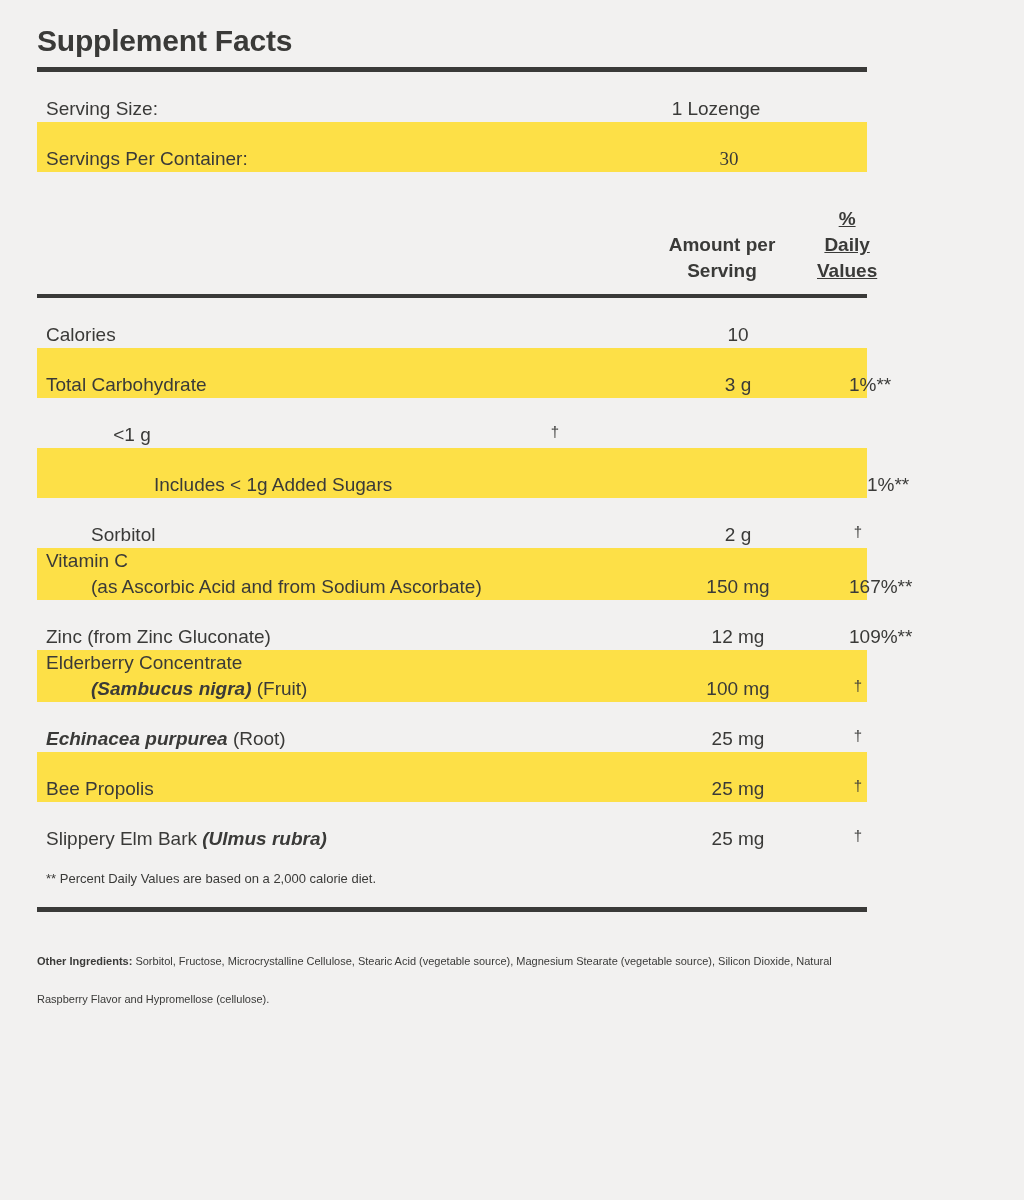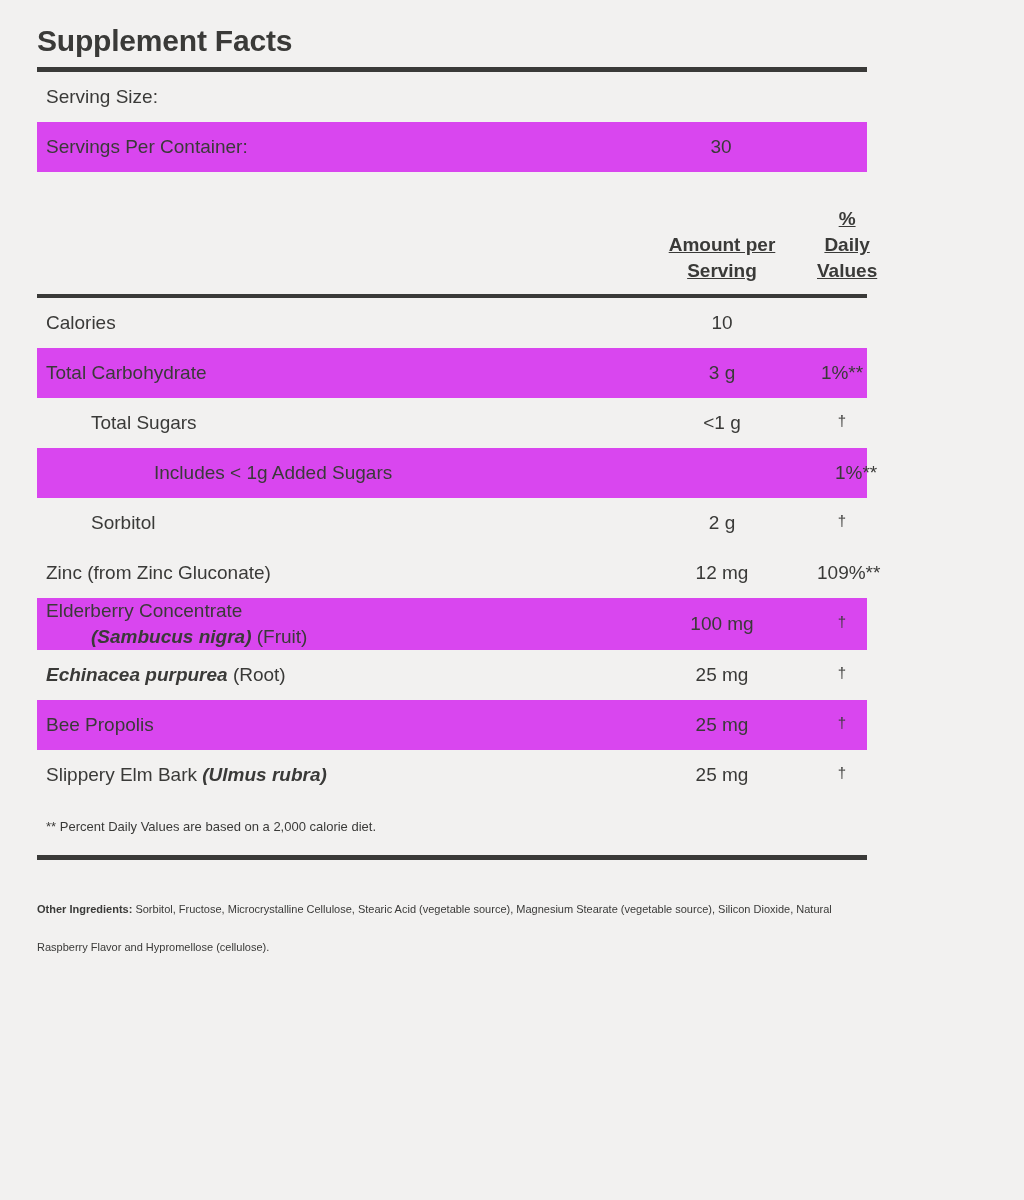"Serving Size:" .row { align-items: center -> flex-end; gap: none -> 16px }
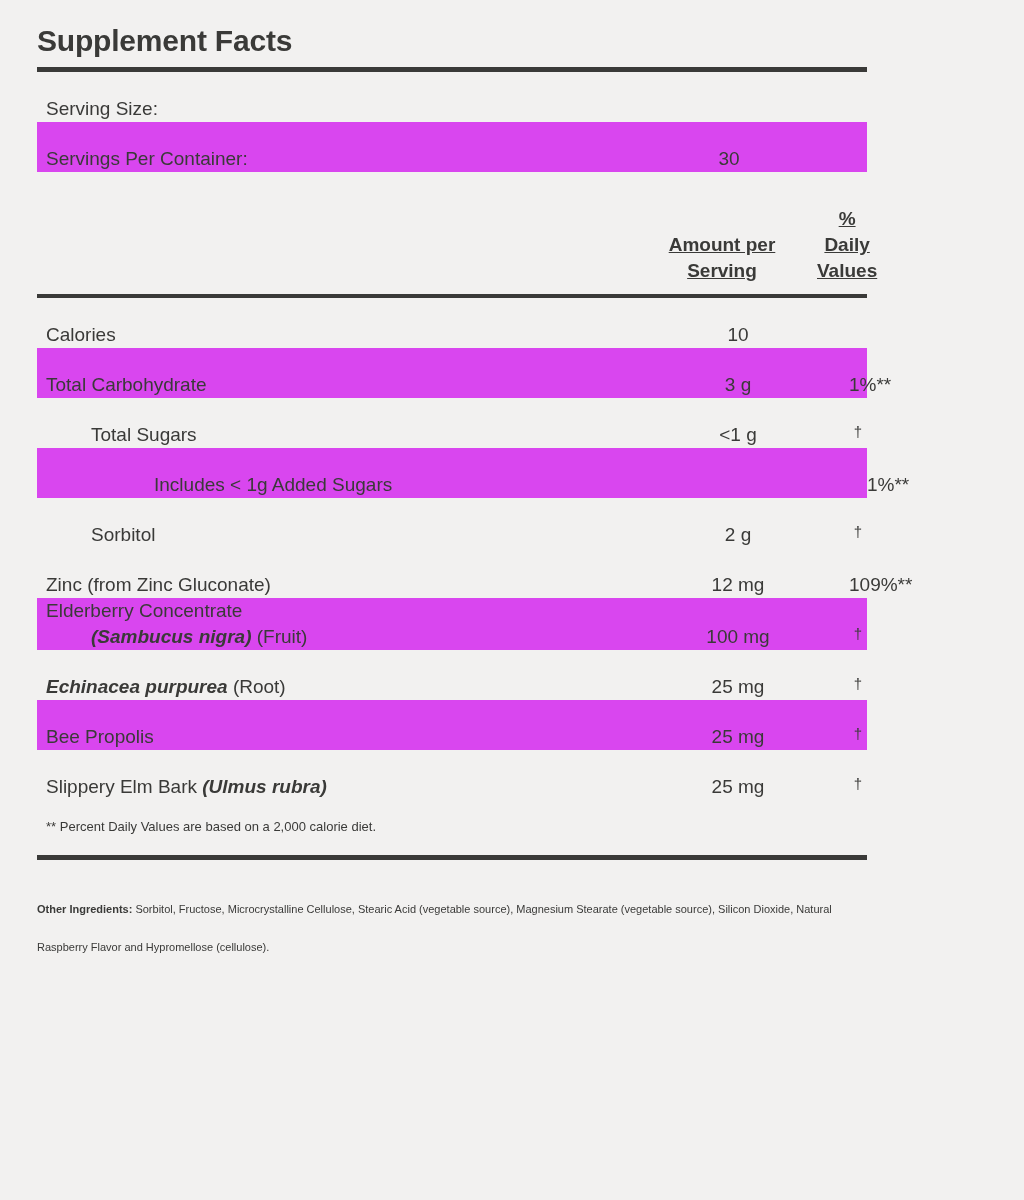"1 Lozenge" div.s-val { html: none -> <div>1 Lozenge</div> }
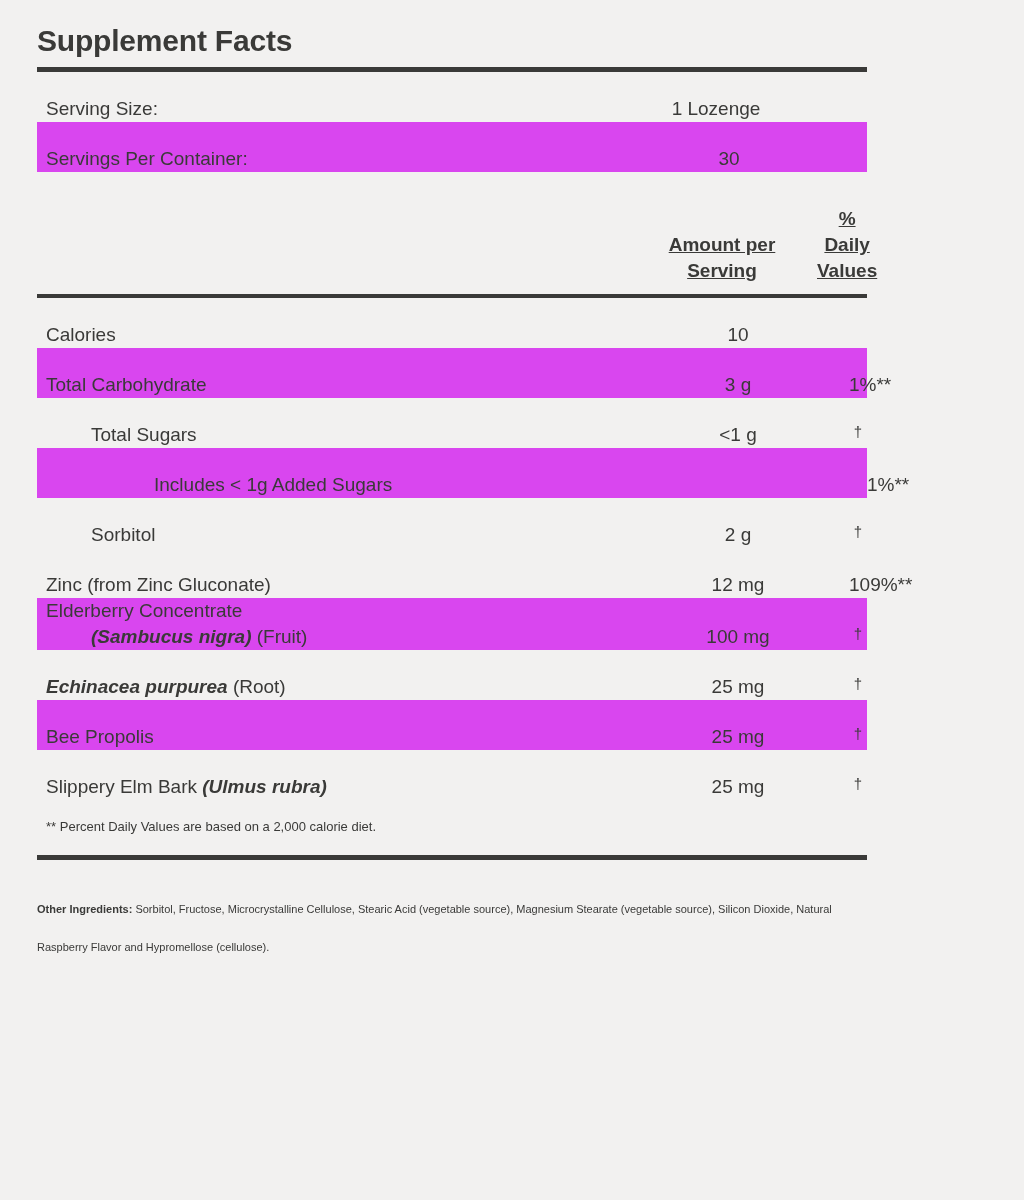"Servings Per Container:" .row.white { background: #d946ef -> #fde047 }
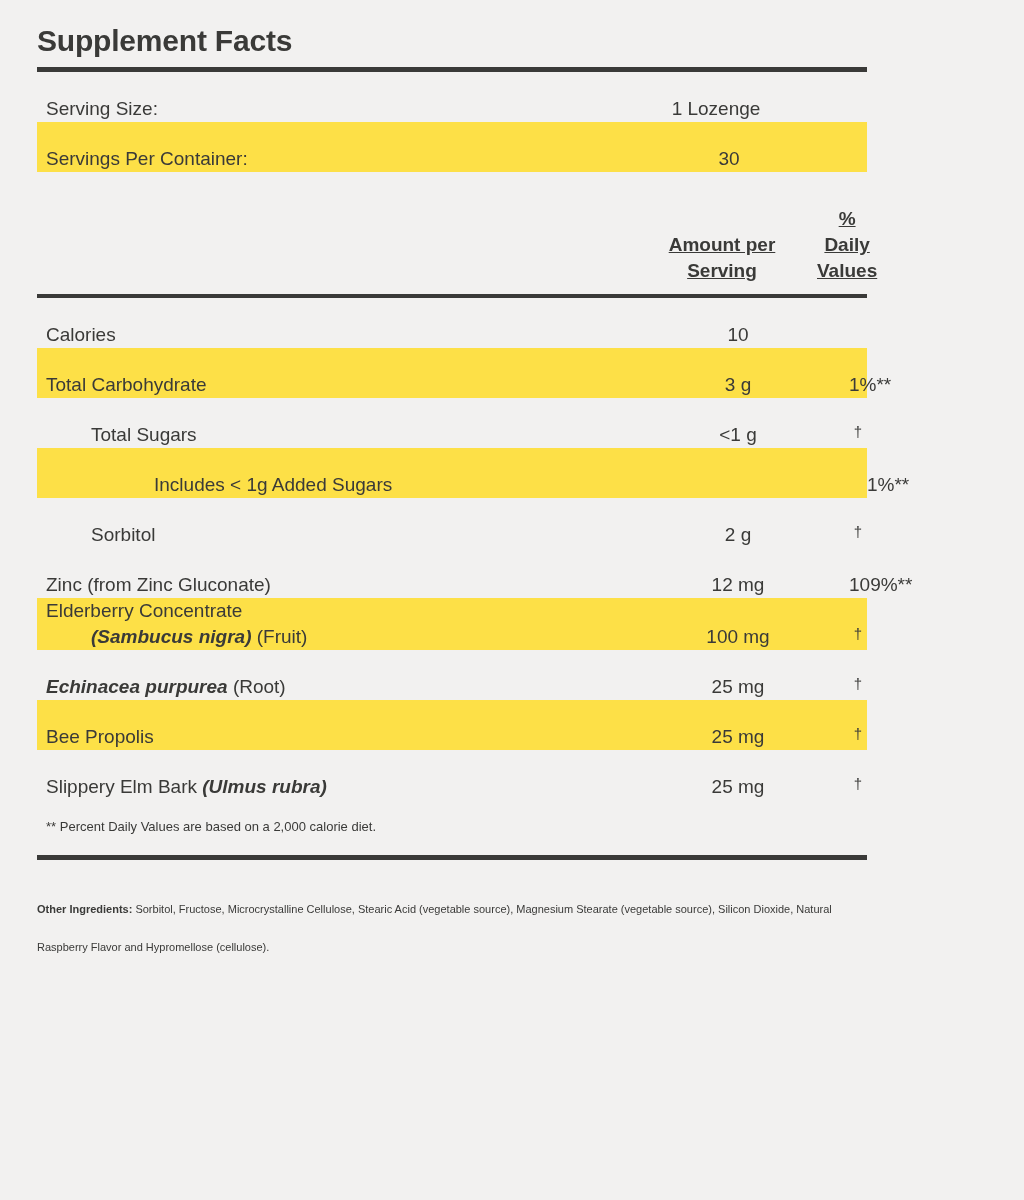"30" .serving-row.wide .s-val { font-family: none -> Liberation Serif, serif }
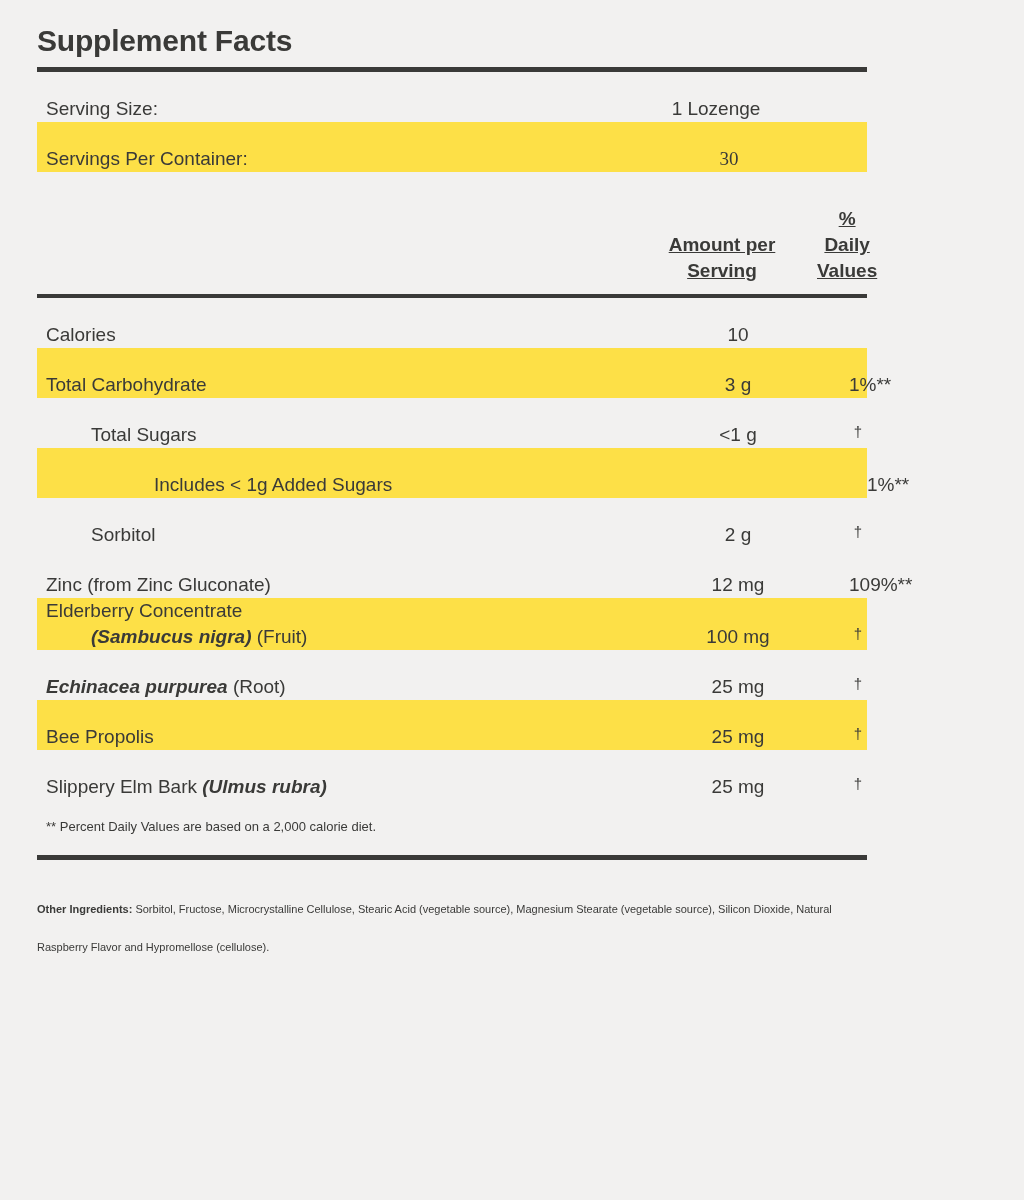"Amount per" .hdr .c-amt { text-decoration: underline -> none }
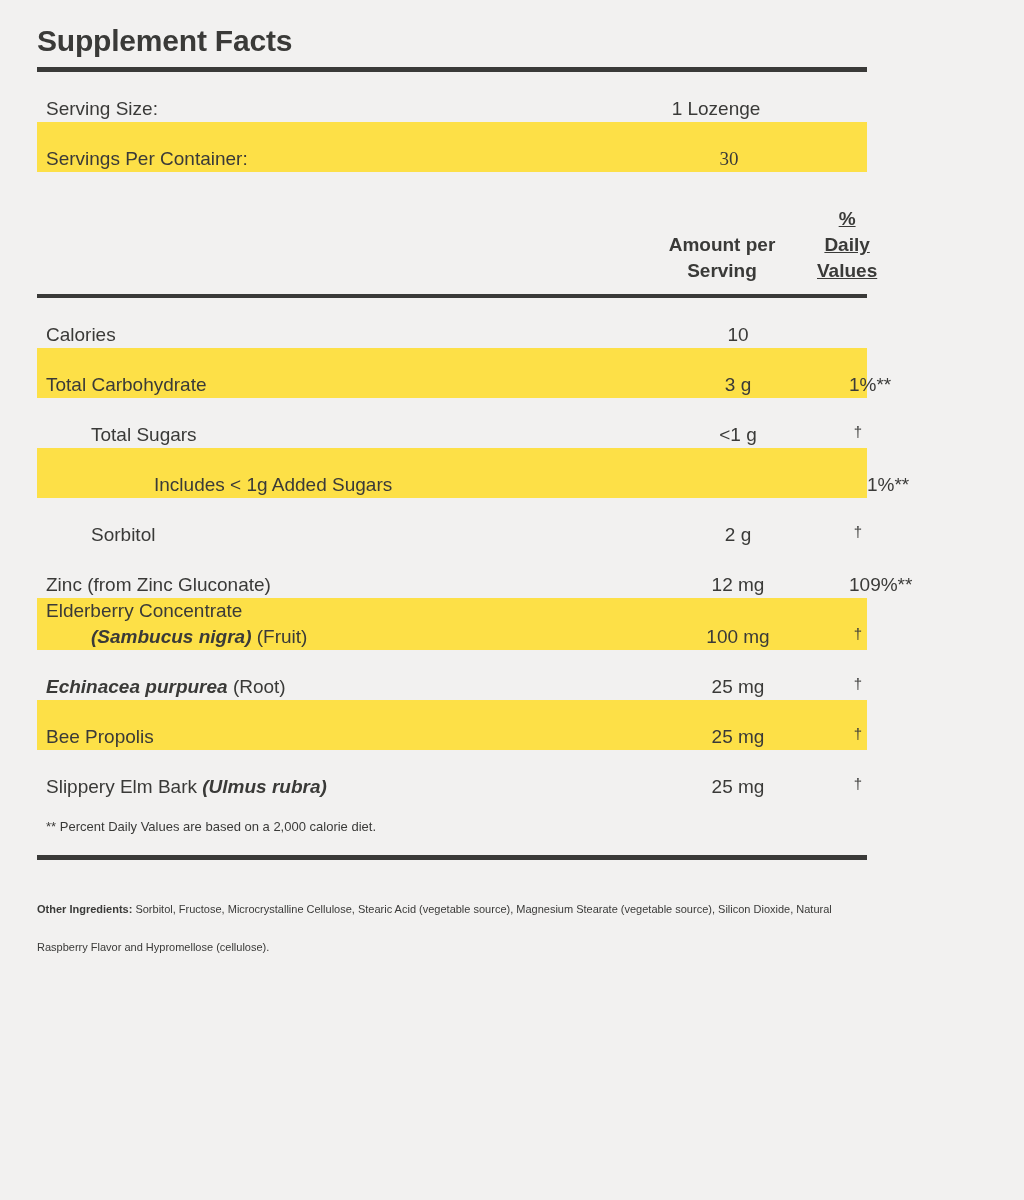"Total Sugars" div.c-name { html: <div><span>Total Sugars</span></div> -> none }
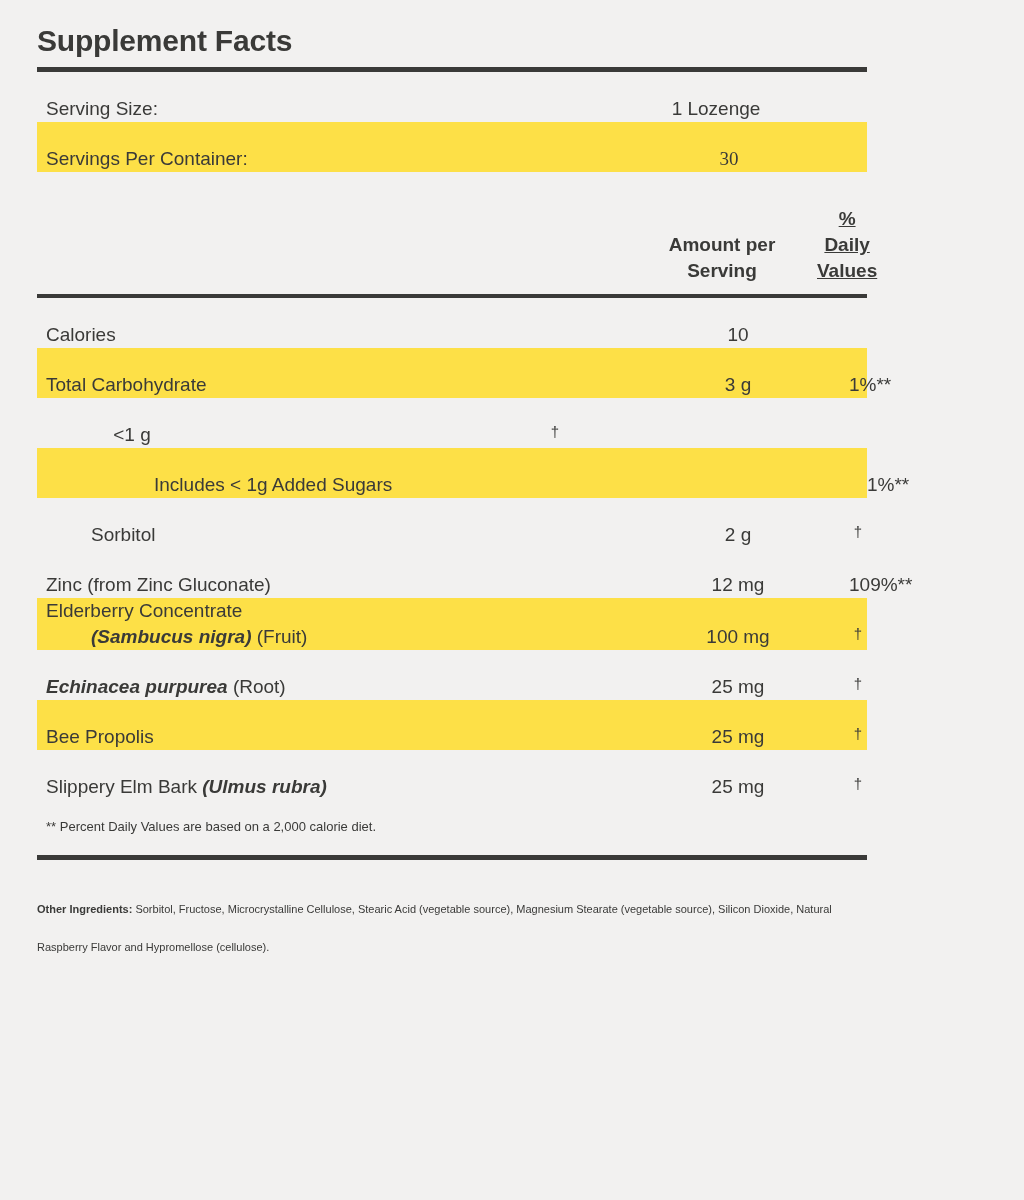"Vitamin C" div.row { html: none -> <div> <div><span>Vitamin C</span><span>(as Ascorbic Acid and from Sodium Ascorbate)</span></div> <div>150 mg</div> <div>167%**</div> </div> }
